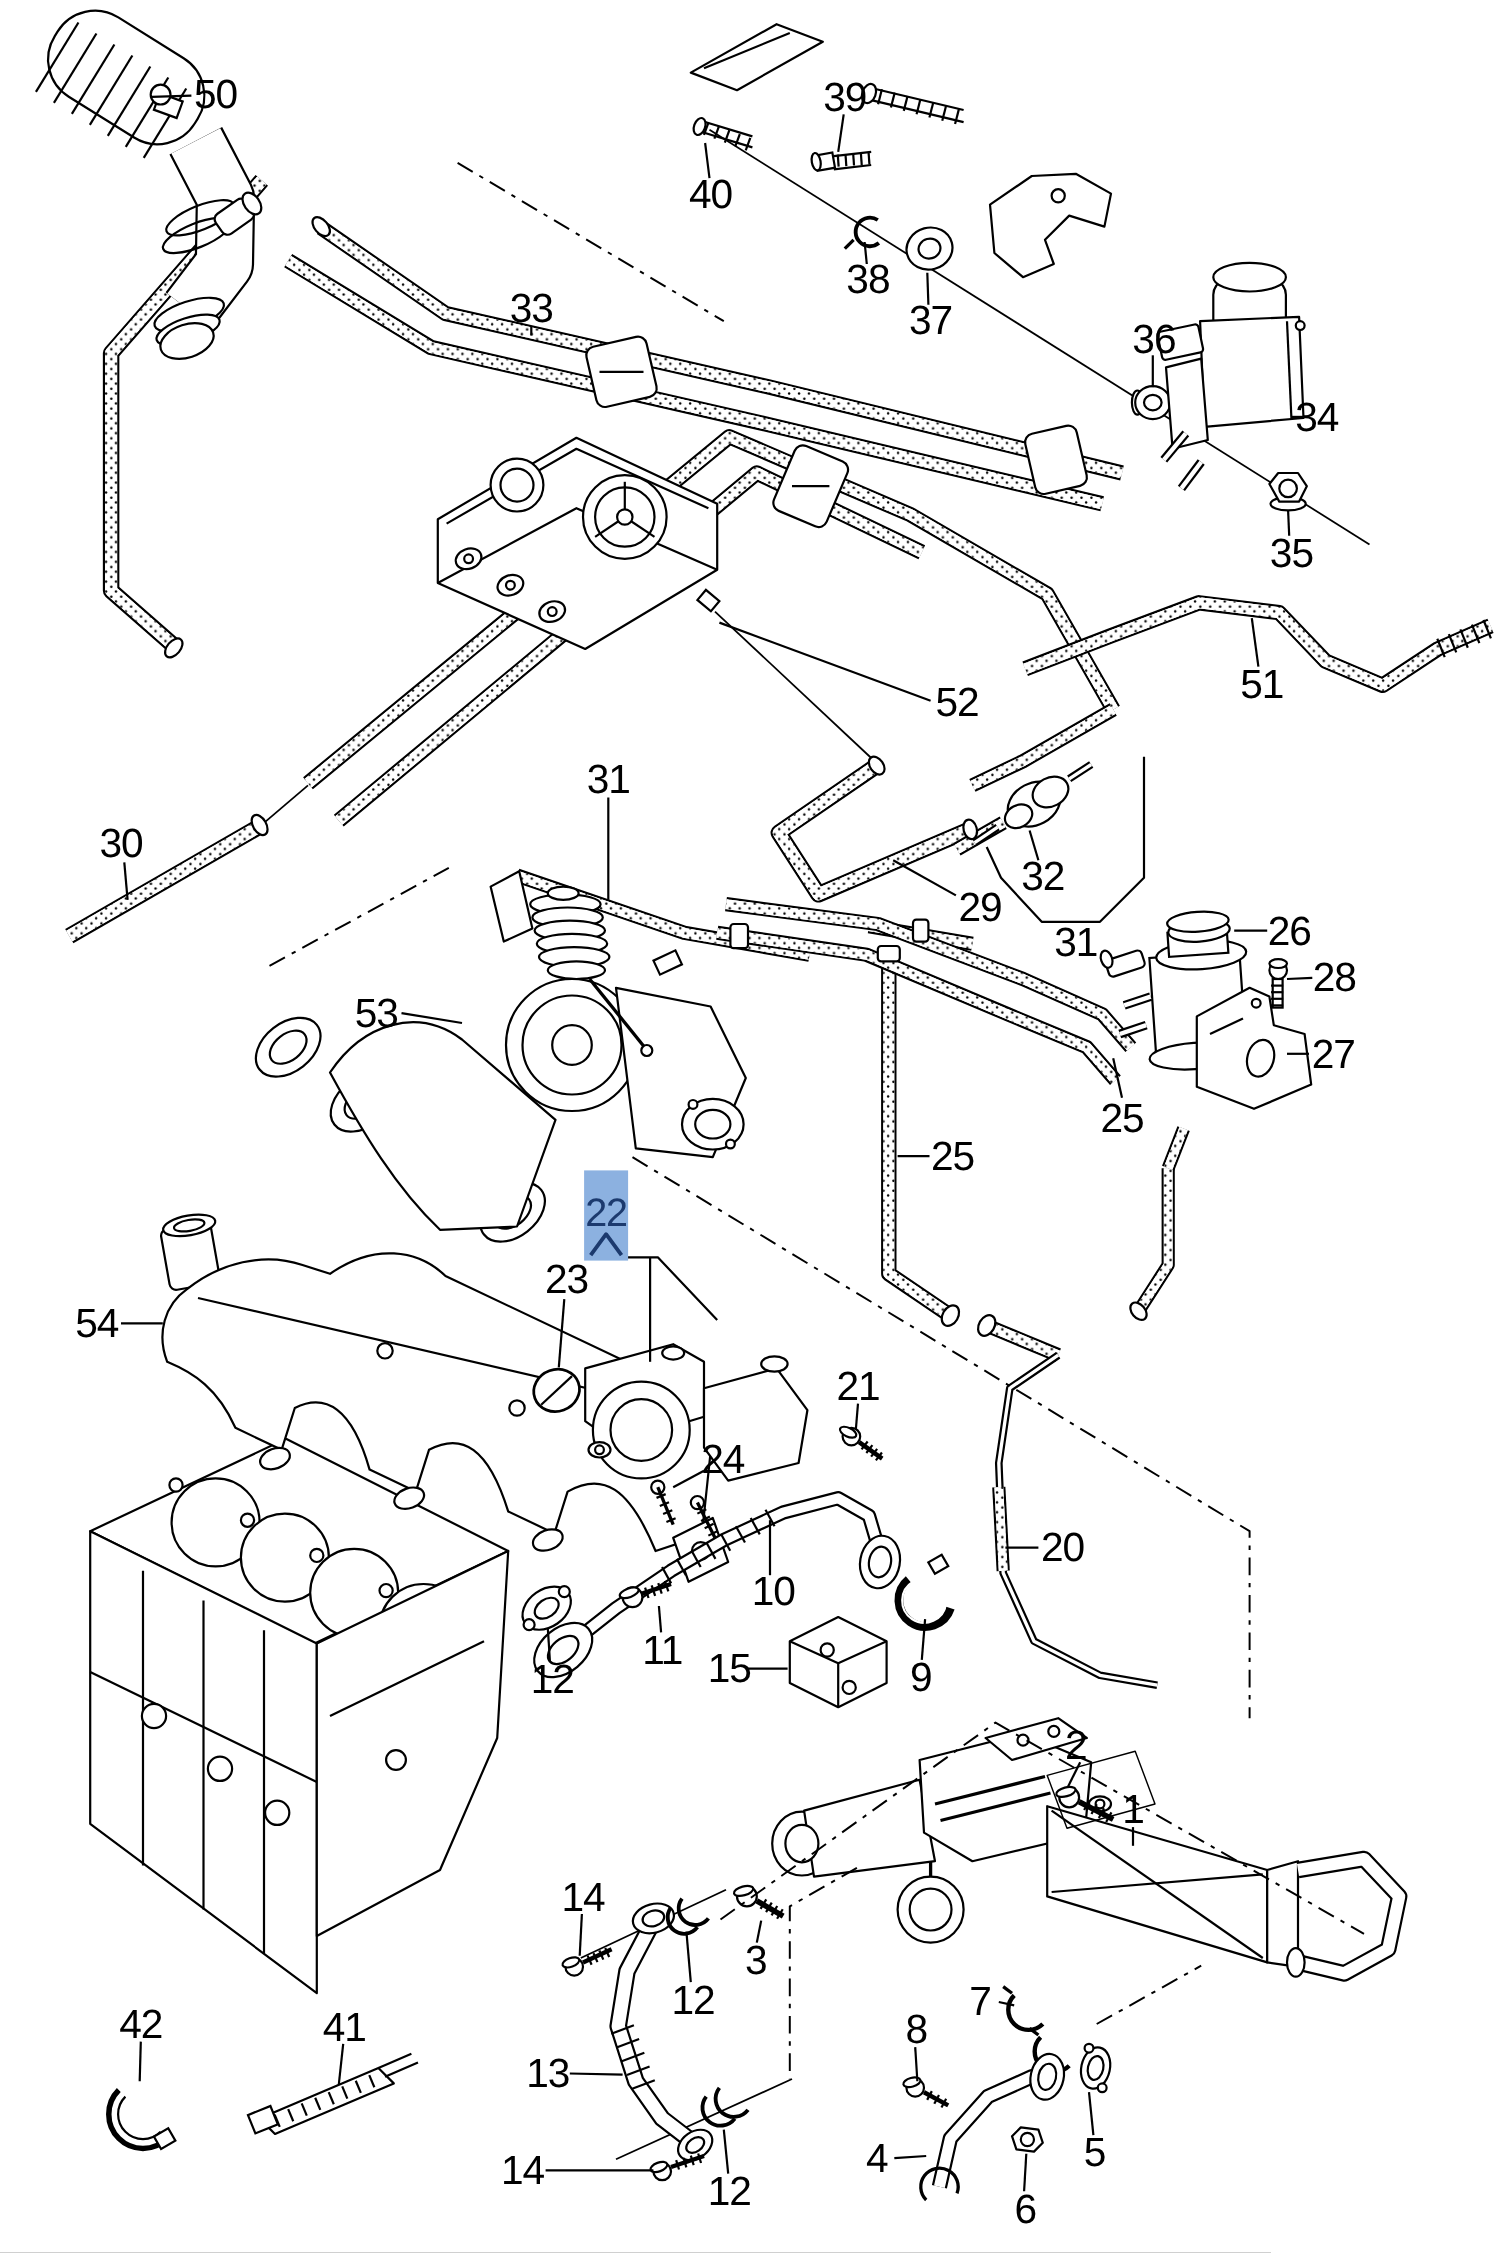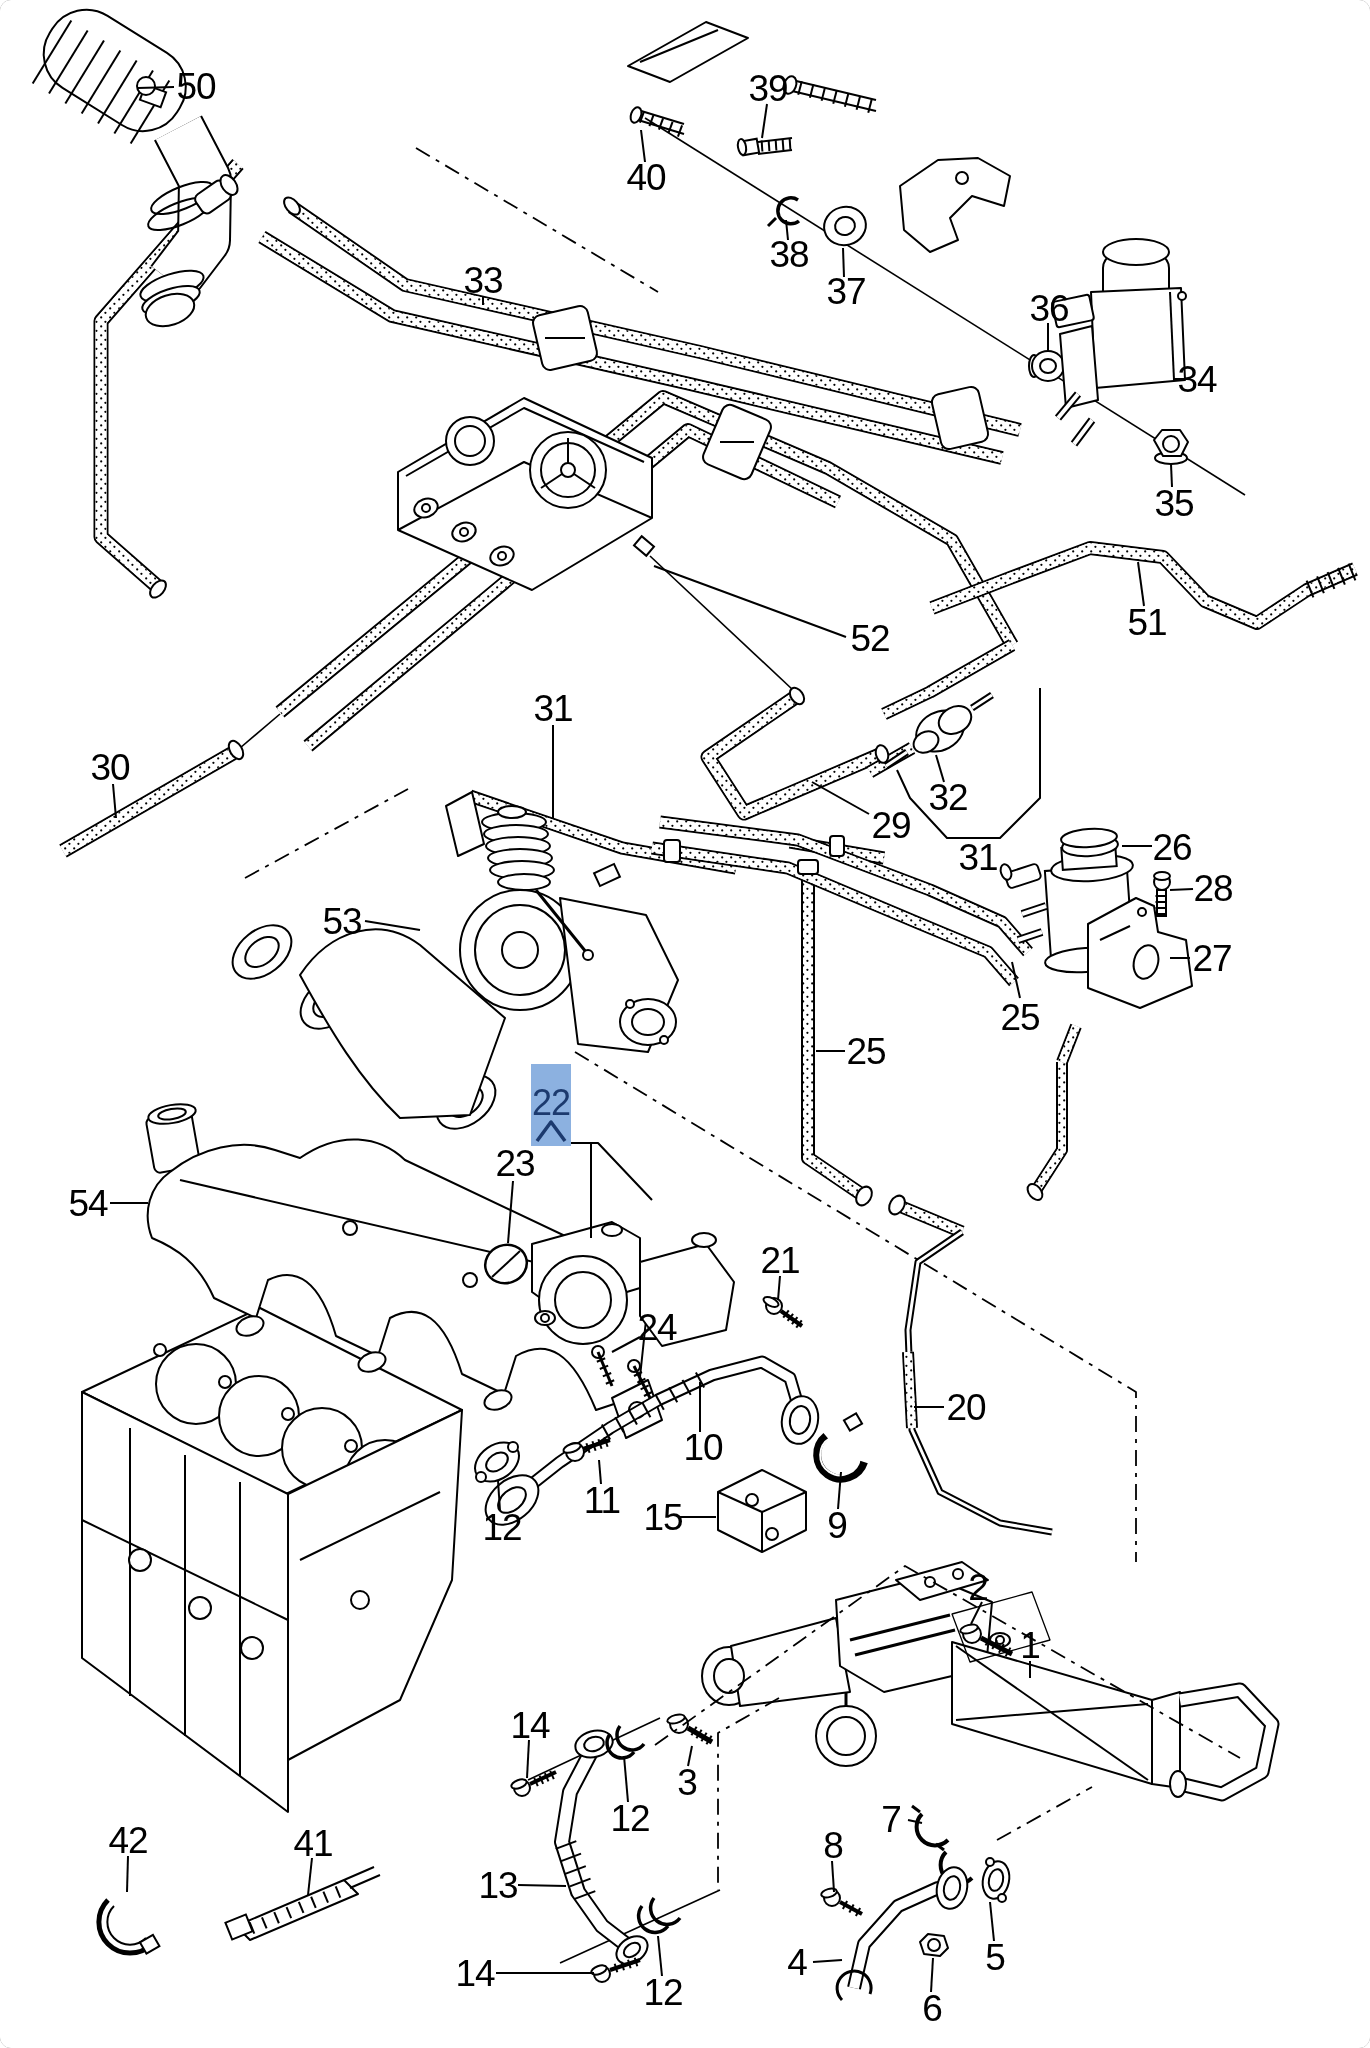"50" #stage { border-radius: 11px -> none }
